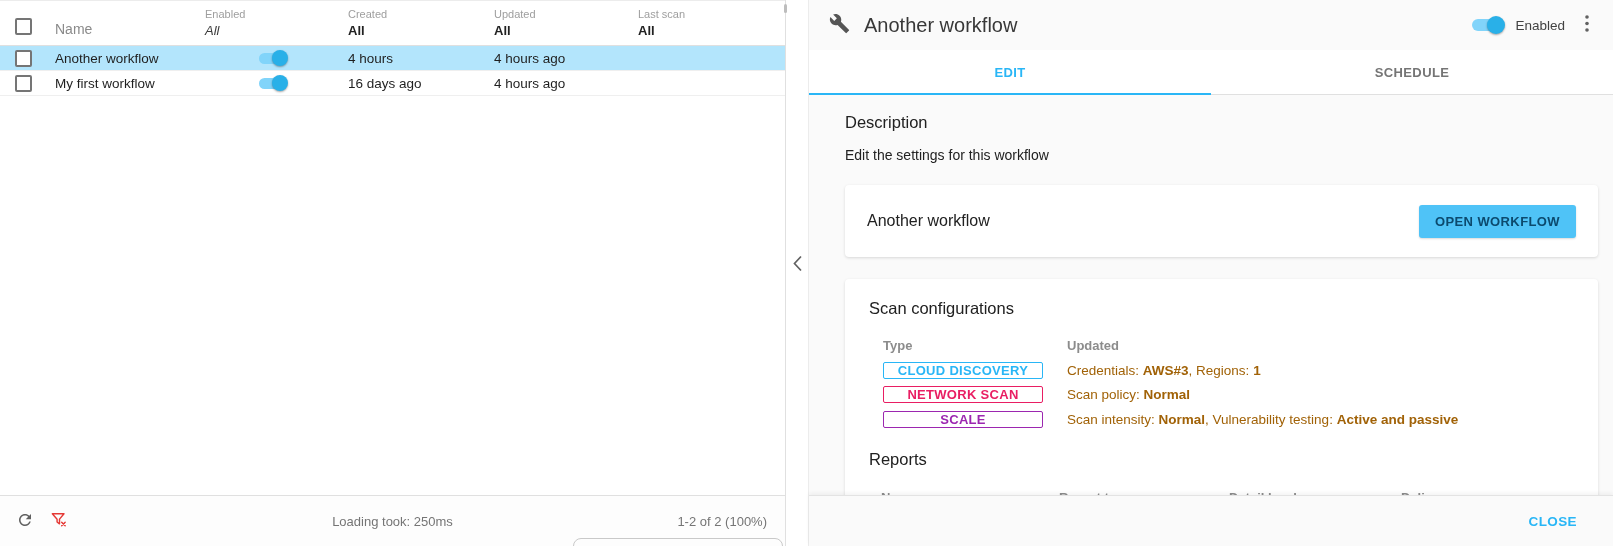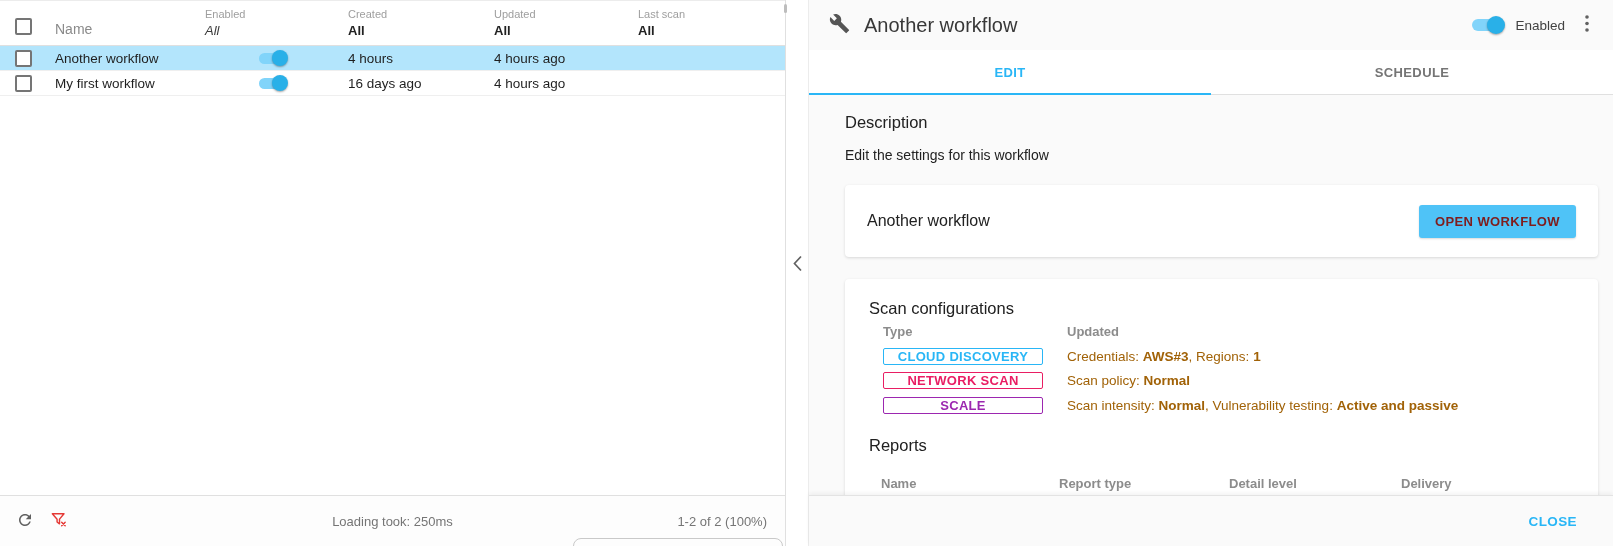"OPEN WORKFLOW" .btn-open { color: #7f1d1d -> #0c4a6e }
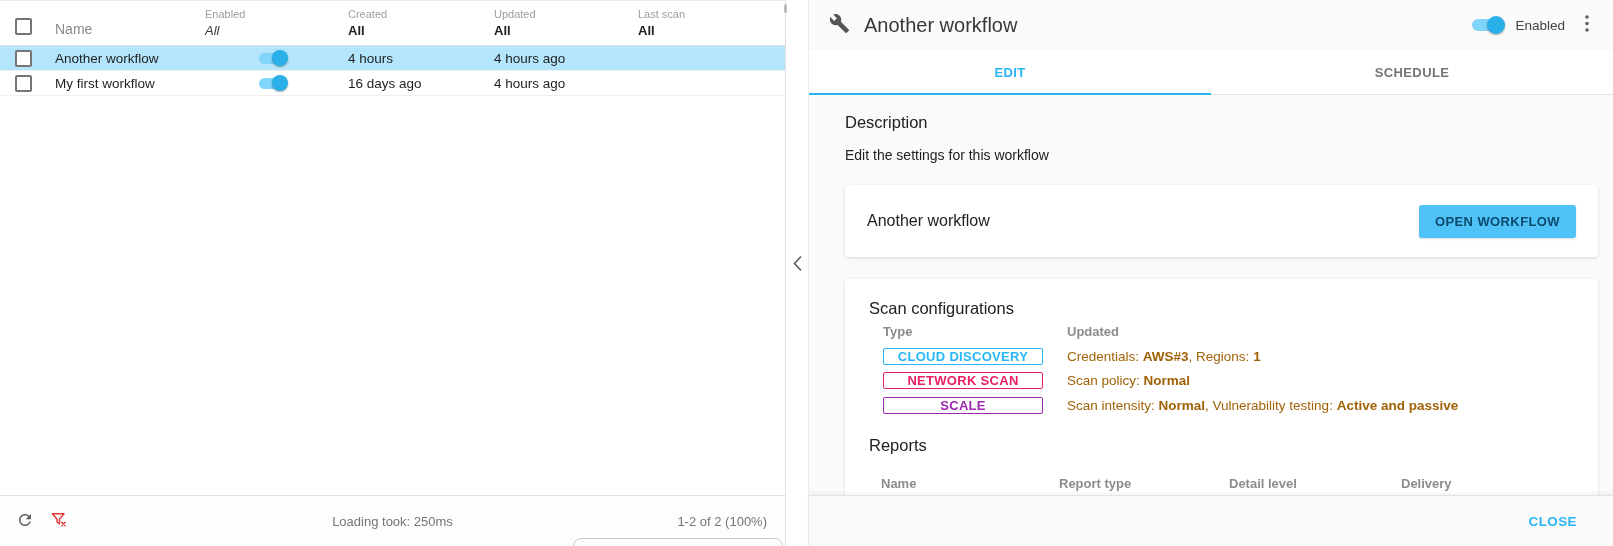"Type" .scan-table { margin-top: none -> 14px }
